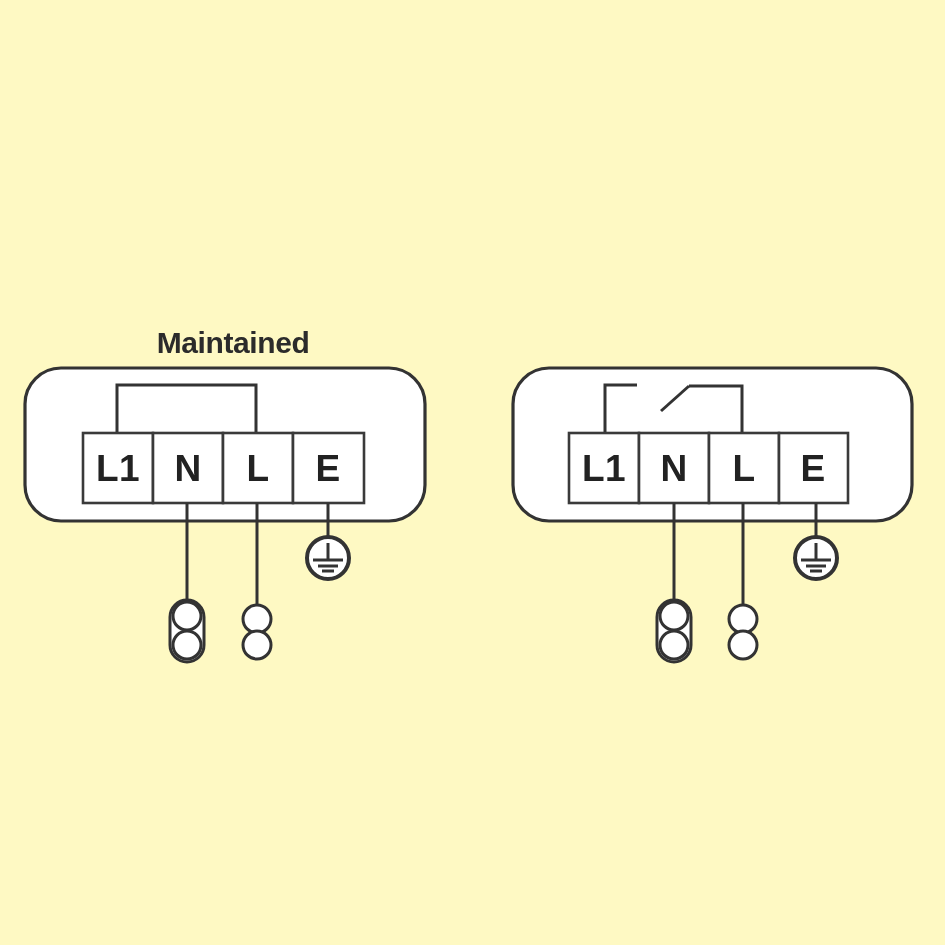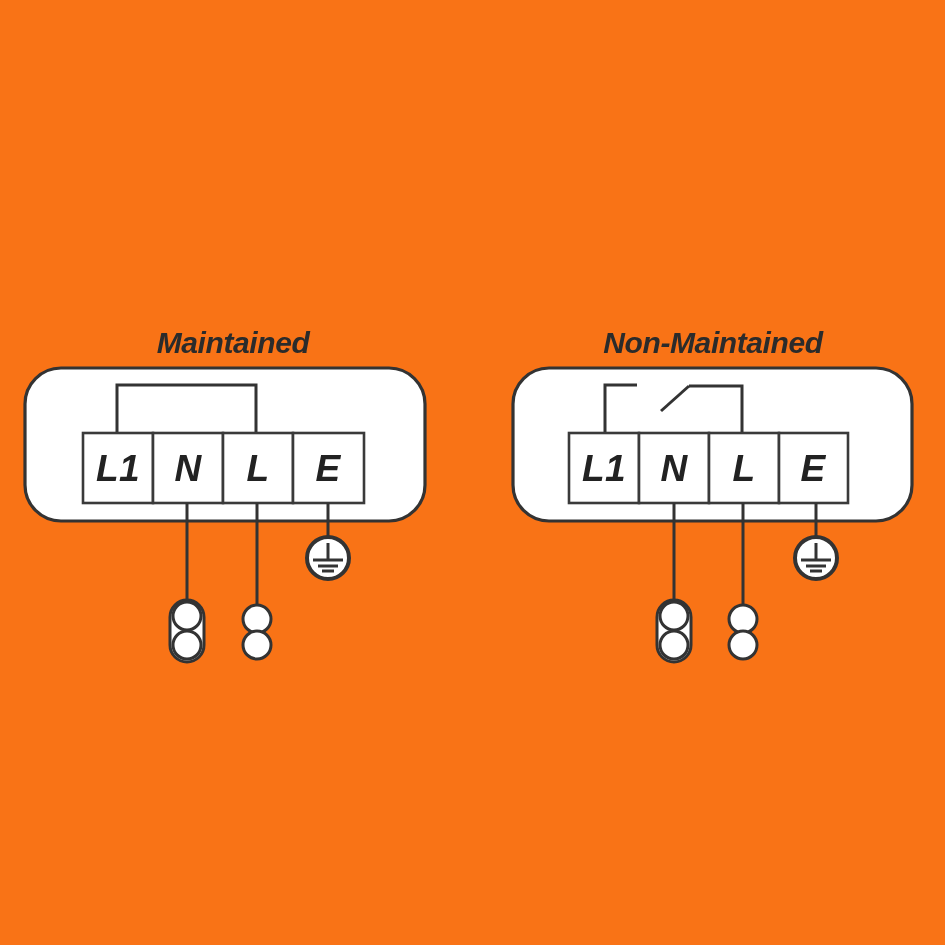"Maintained" #canvas { background: #f97316 -> #fef9c3; font-style: italic -> none }
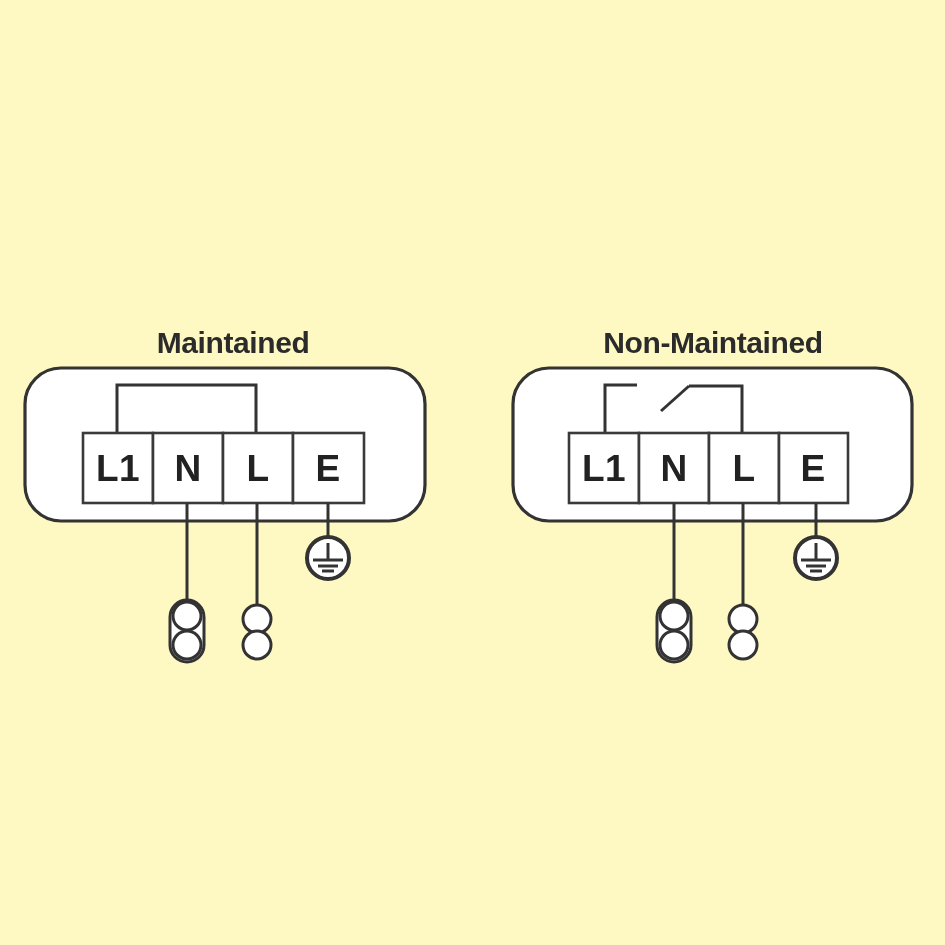"Non-Maintained" div.title-text { html: <div>Non-Maintained</div> -> none }
